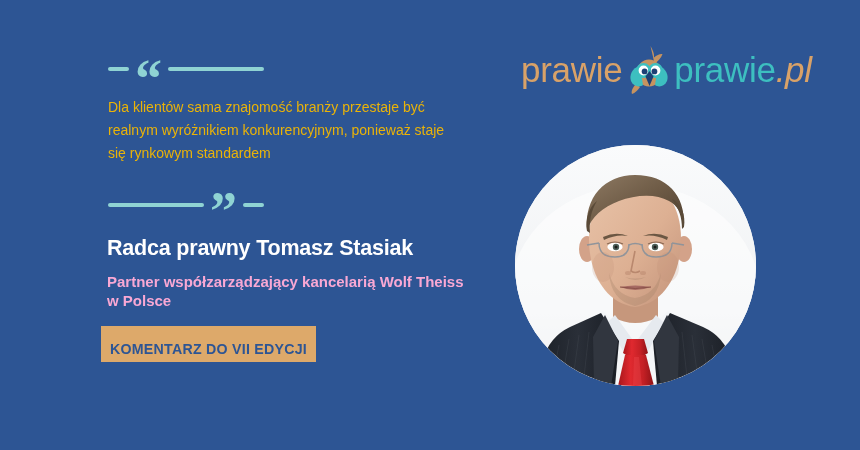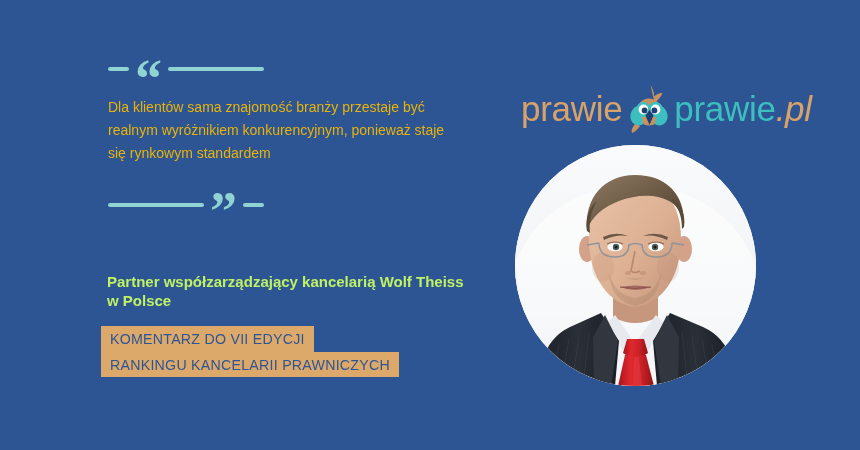"prawie" #logo { margin-top: 39px -> none }
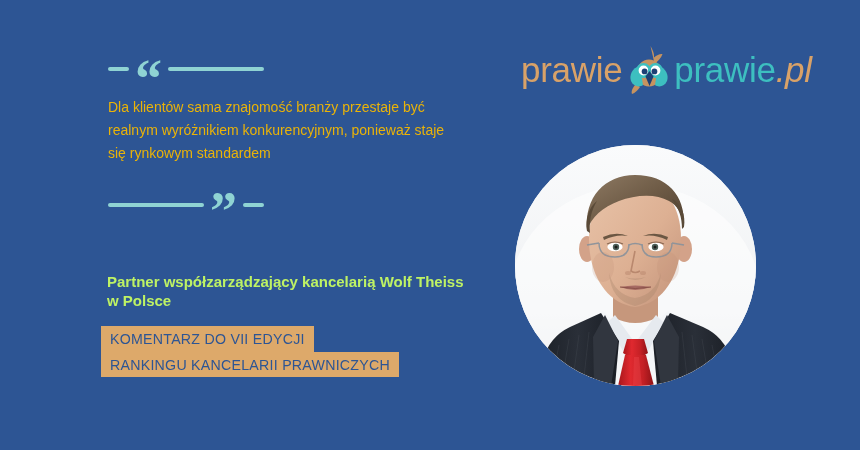"Radca prawny Tomasz Stasiak" div { html: none -> <div>Radca prawny Tomasz Stasiak</div> }
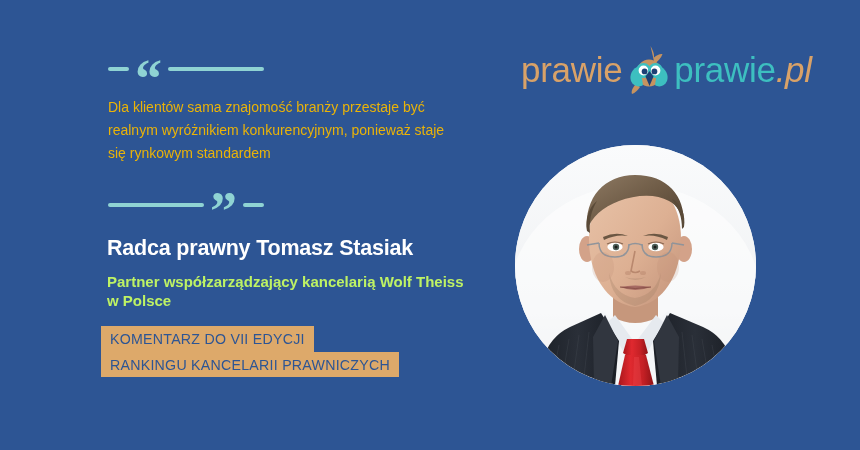"Partner współzarządzający kancelarią" #speaker-role { color: #bef264 -> #f9a8d4 }
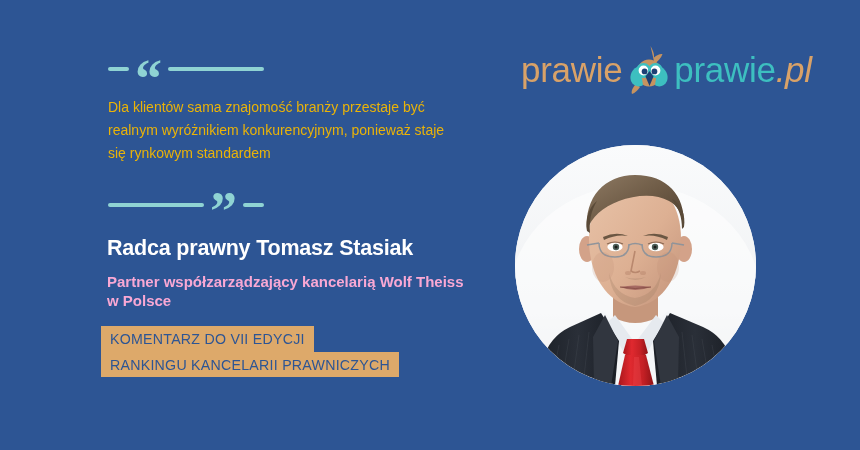"KOMENTARZ DO VII EDYCJI" #badge .badge-line { font-weight: 400 -> 700; padding: 3px 9px 1px 9px -> 13px 9px 1px 9px }
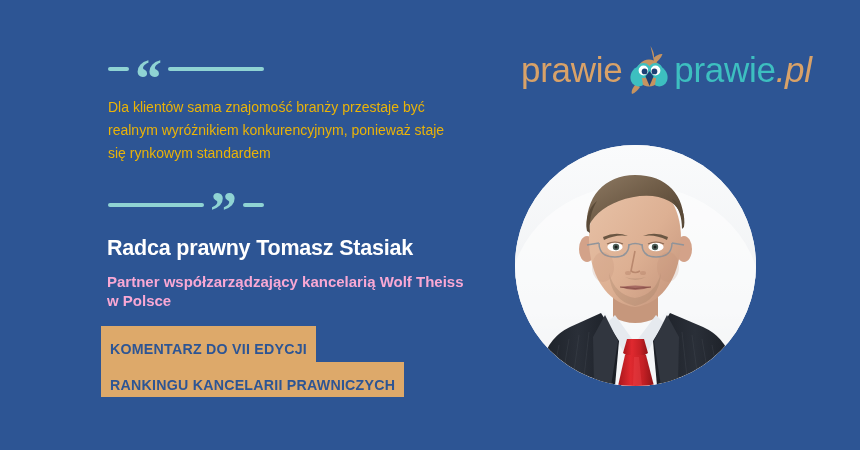"RANKINGU KANCELARII PRAWNICZYCH" div.badge-line { html: <div>RANKINGU KANCELARII PRAWNICZYCH</div> -> none }
